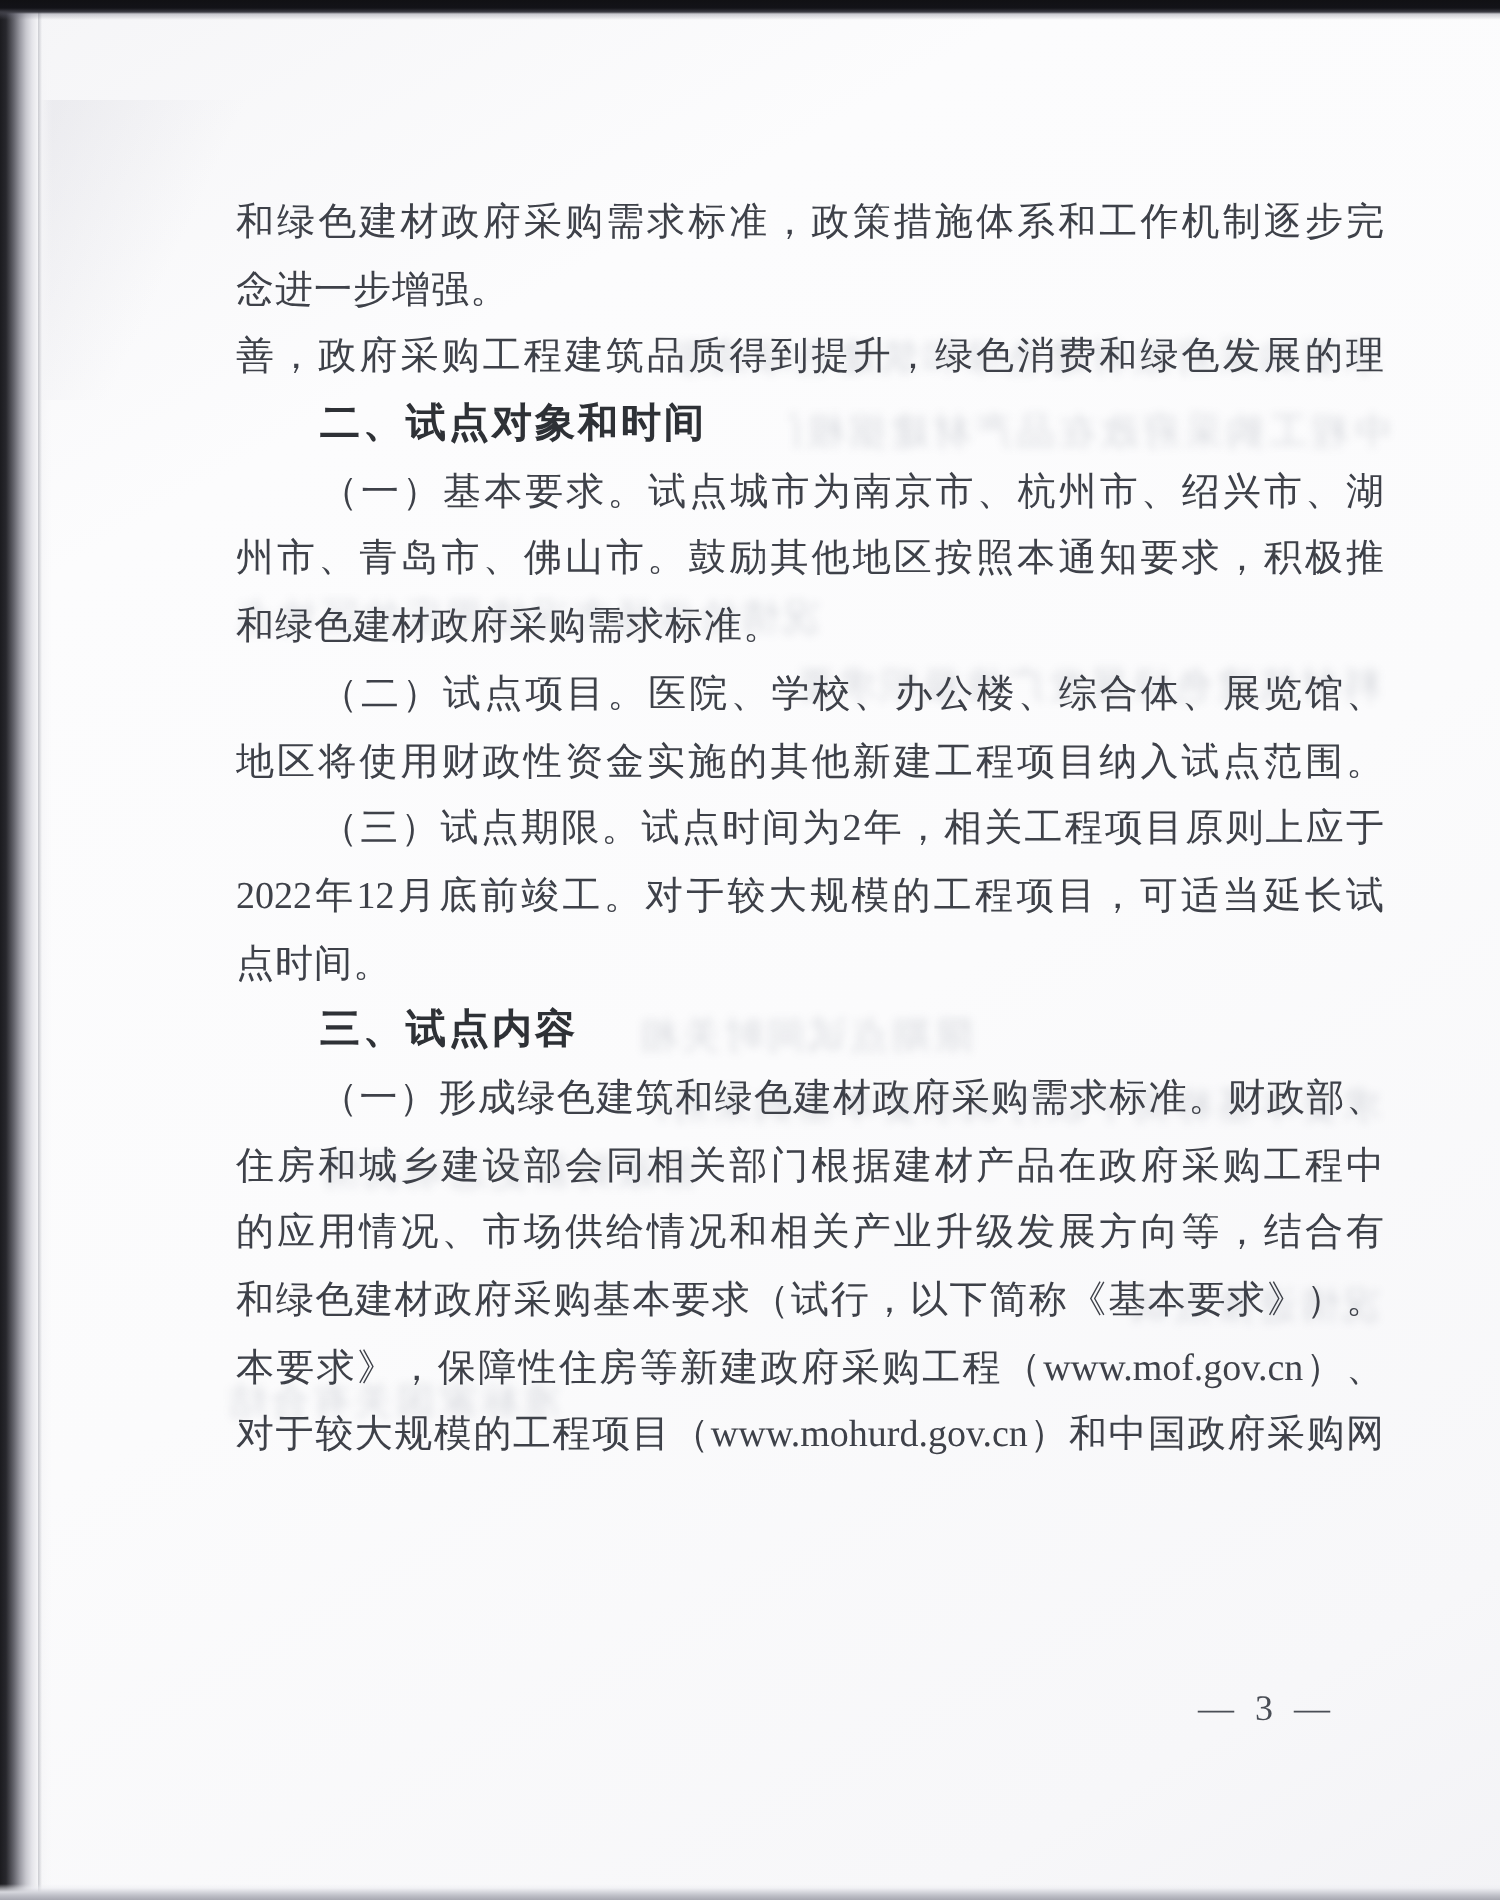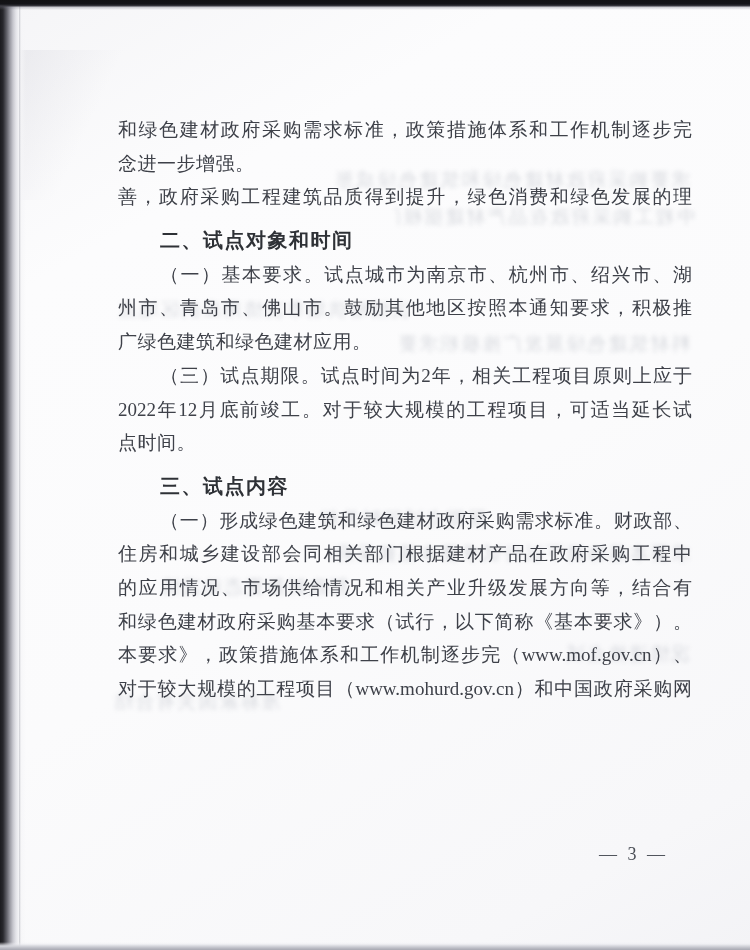"和绿色建材政府采购需求标准，政策措施体系和工作机制逐步完" .textblock { top: 113px -> 95px }
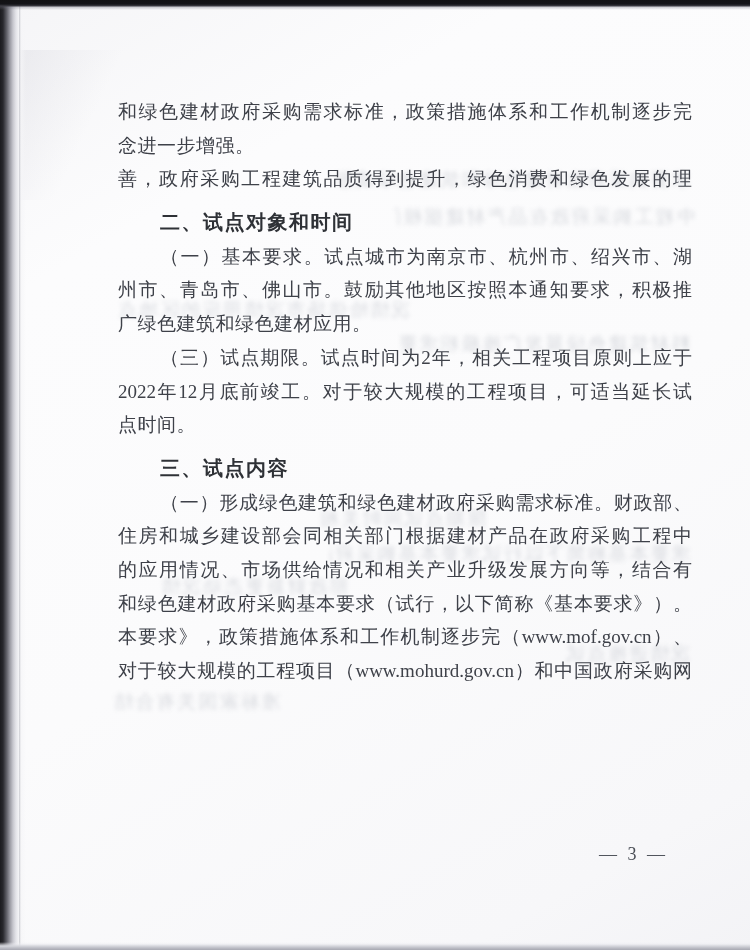"二、试点对象和时间" .line.heading { margin-top: 10px -> none }
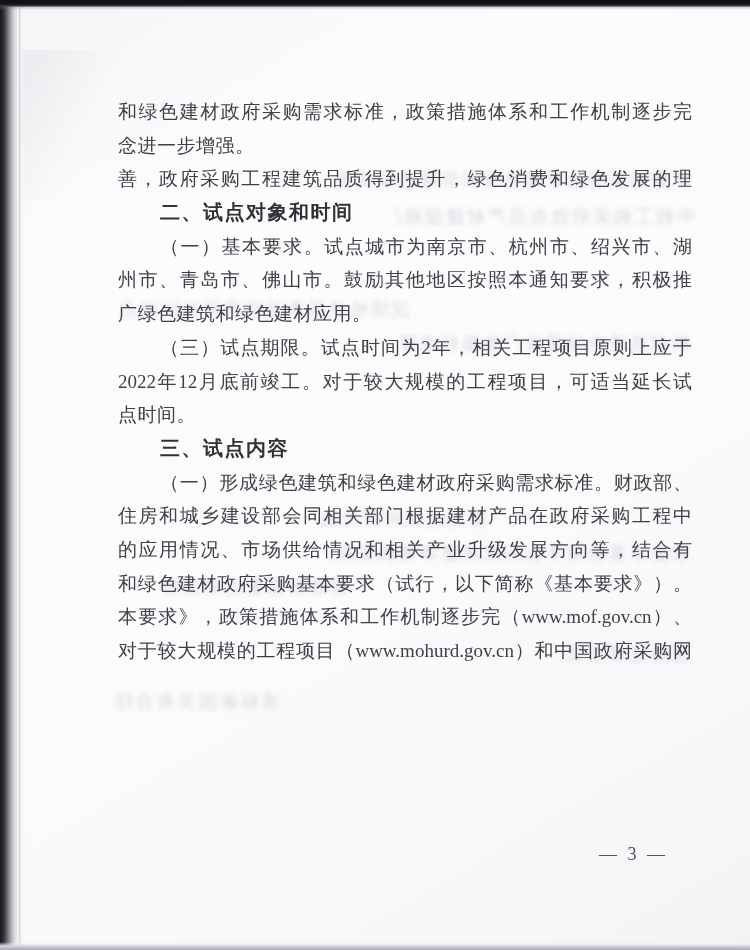"广绿色建筑和绿色建材应用。" div.line { text: 广绿色建筑和绿色建材应用 -> 和绿色建材政府采购需求标准 }
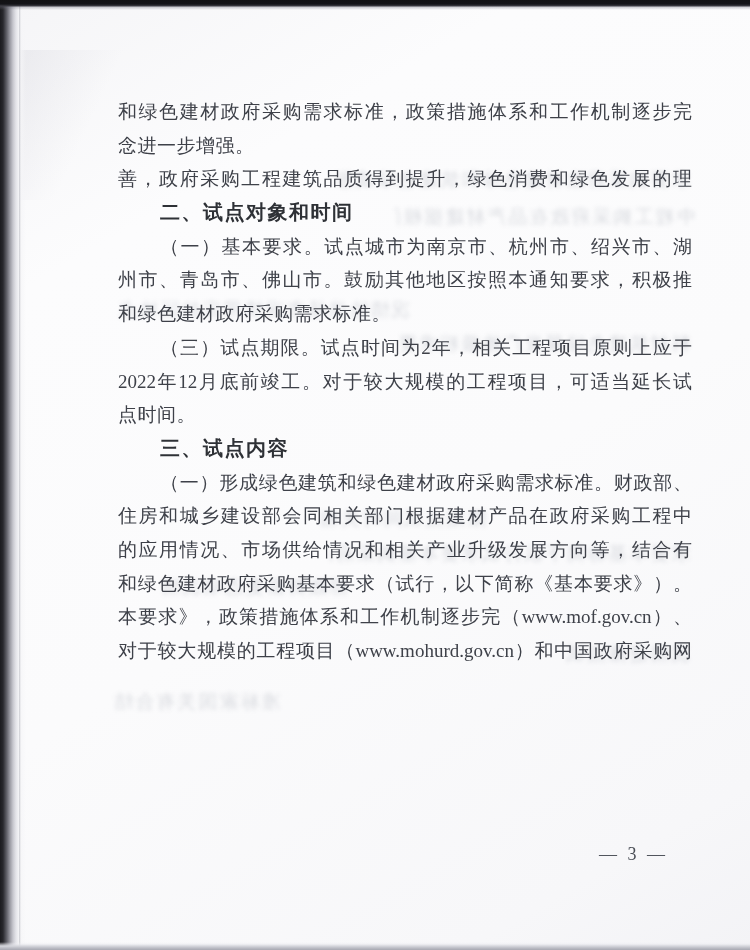"（二）试点项目。医院、学校、办公楼、综合体、展览馆、" div.line { html: none -> <div>（二）试点项目。医院、学校、办公楼、综合体、展览馆、</div> }
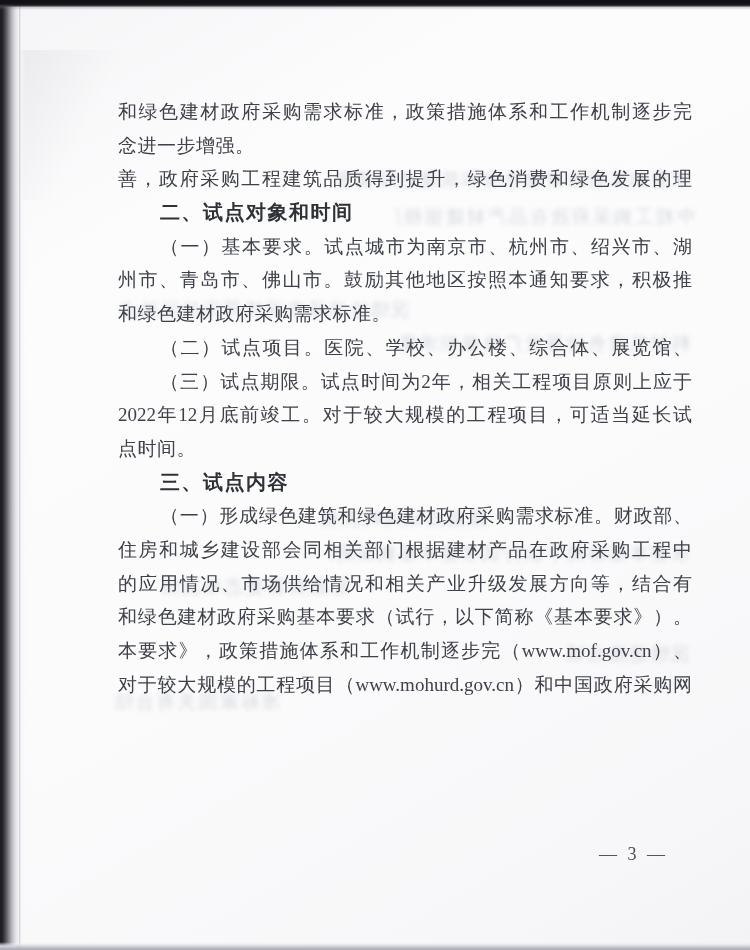"地区将使用财政性资金实施的其他新建工程项目纳入试点范围。" div.line { html: none -> <div>地区将使用财政性资金实施的其他新建工程项目纳入试点范围。</div> }
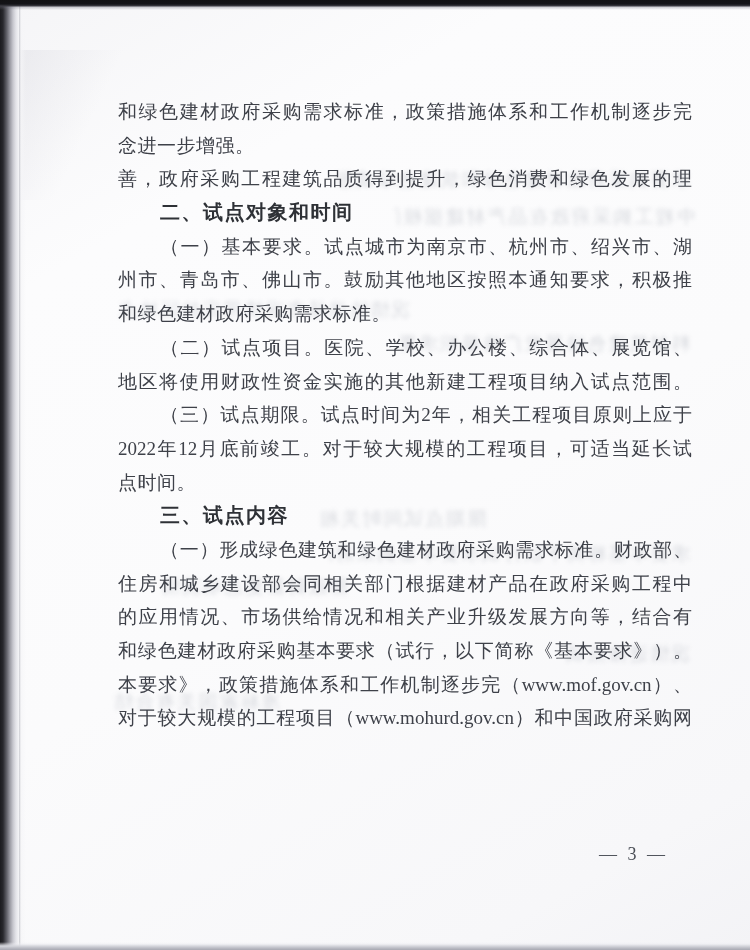"本要求》，政策措施体系和工作机制逐步完（www.mof.gov.cn）、" div.line { text: 政策措施体系和工作机制逐步完 -> 保障性住房等新建政府采购工程 }
